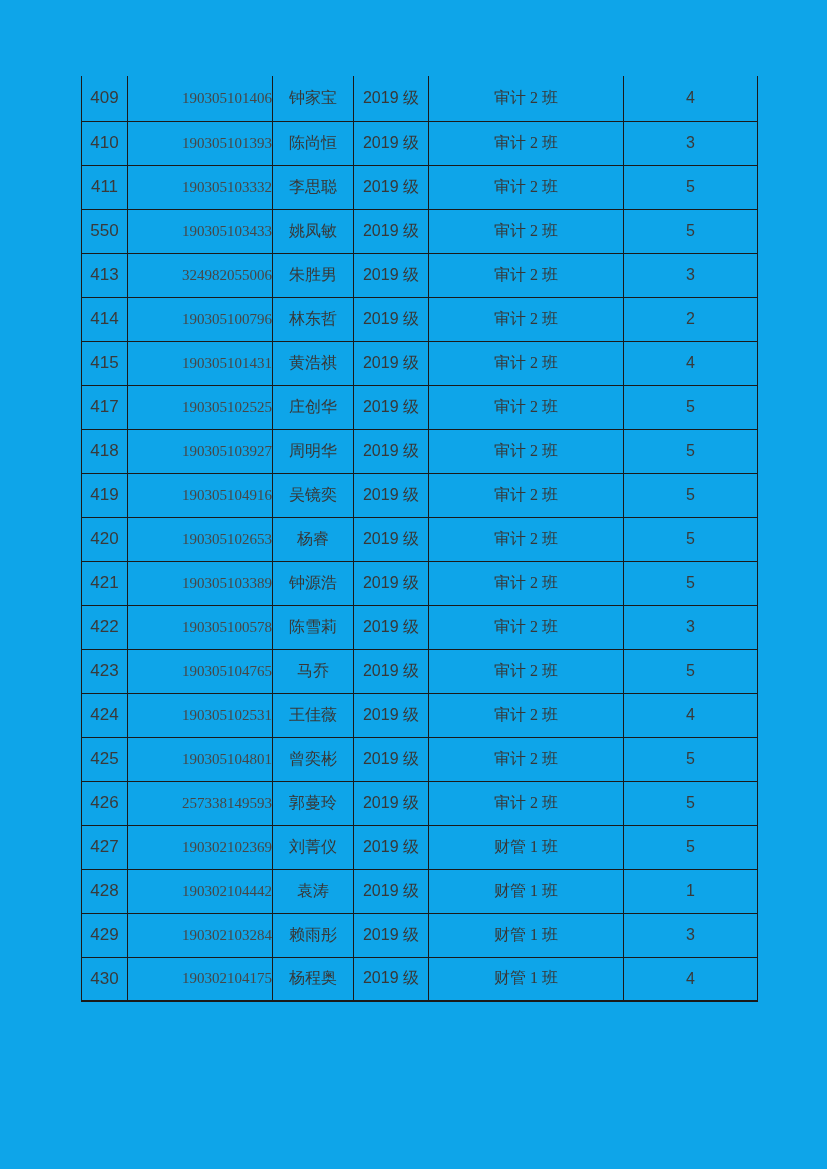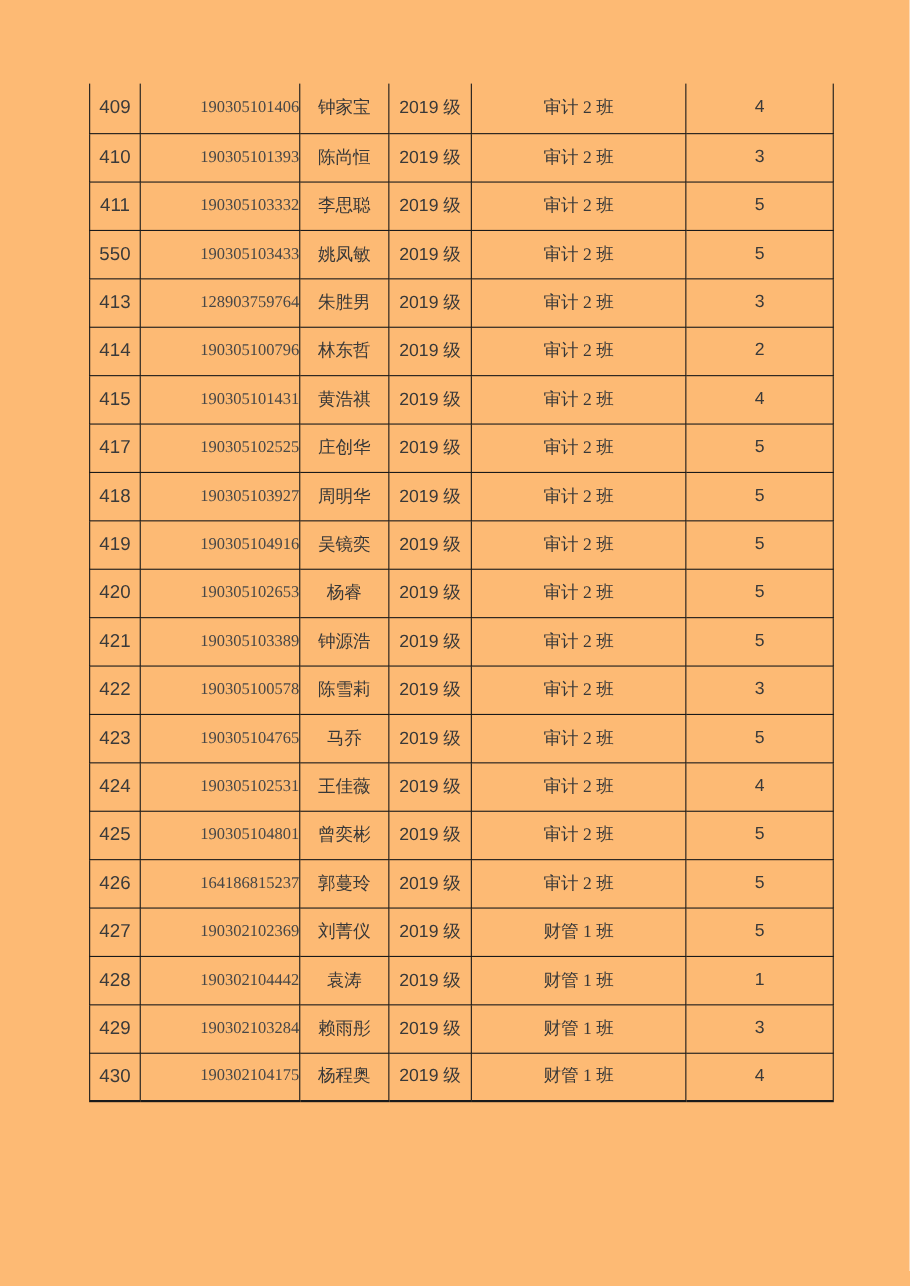"409" .page { background: #fdba74 -> #0ea5e9 }
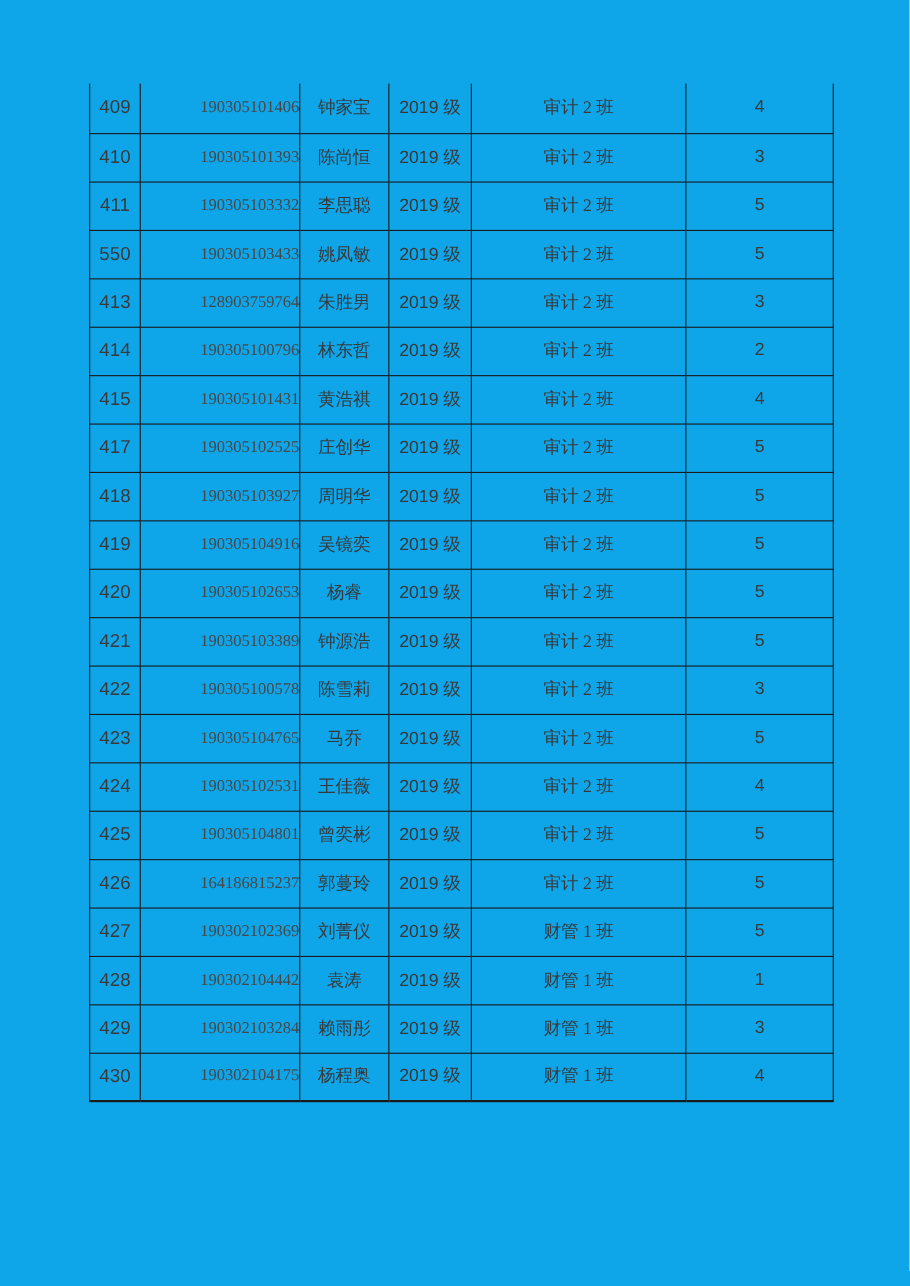"128903759764" td.cell-id { text: 128903759764 -> 324982055006 }
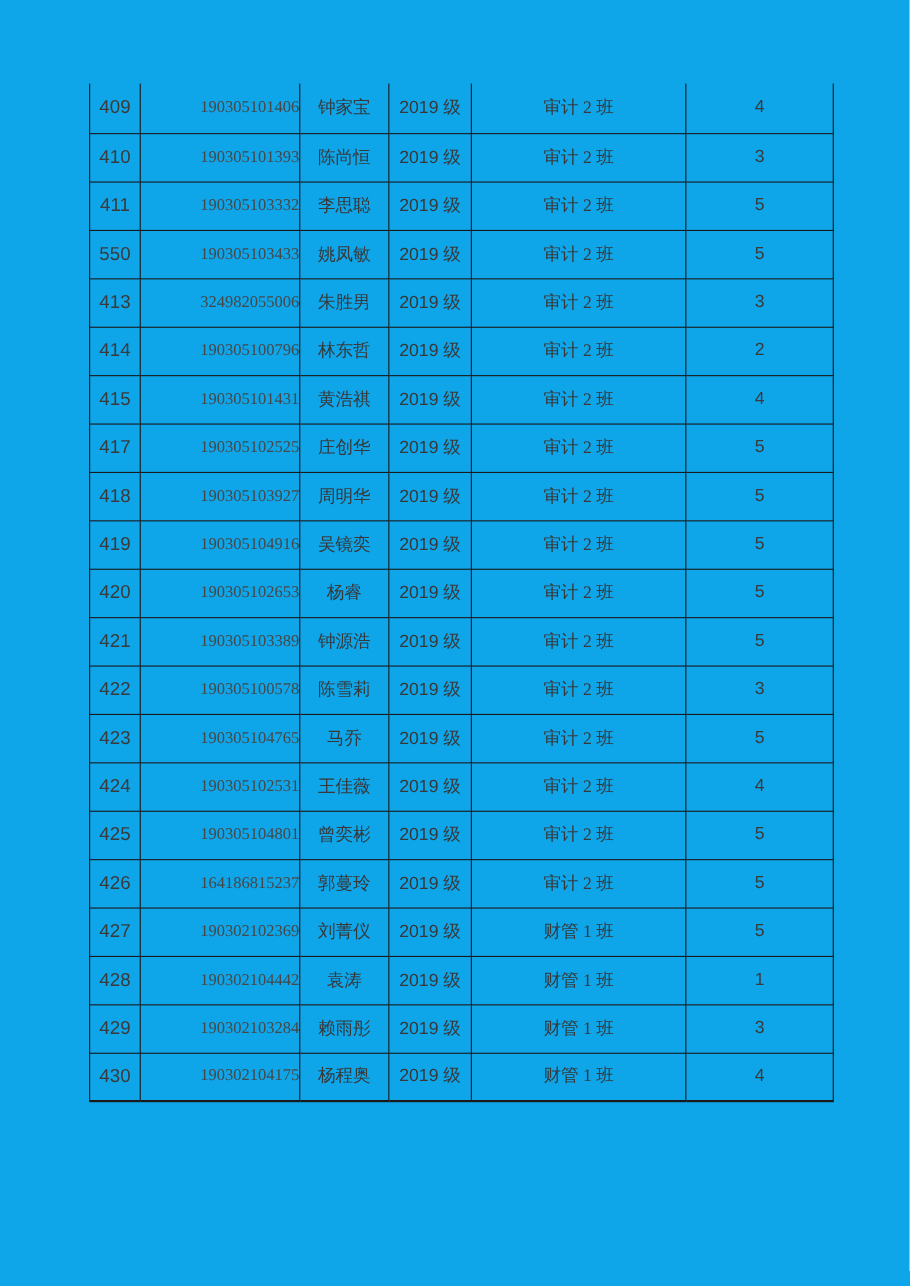"164186815237" td.cell-id { text: 164186815237 -> 257338149593 }
